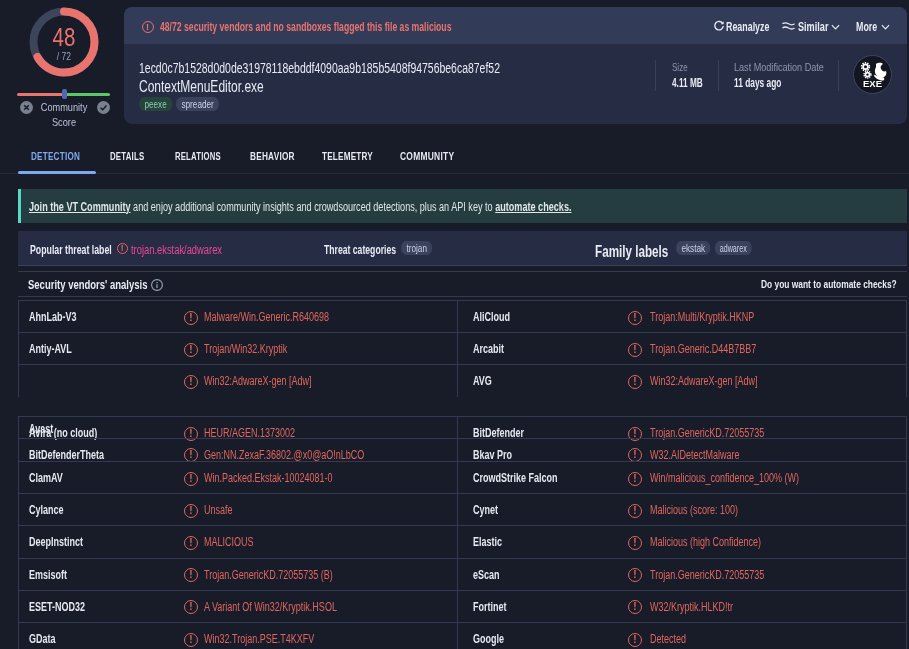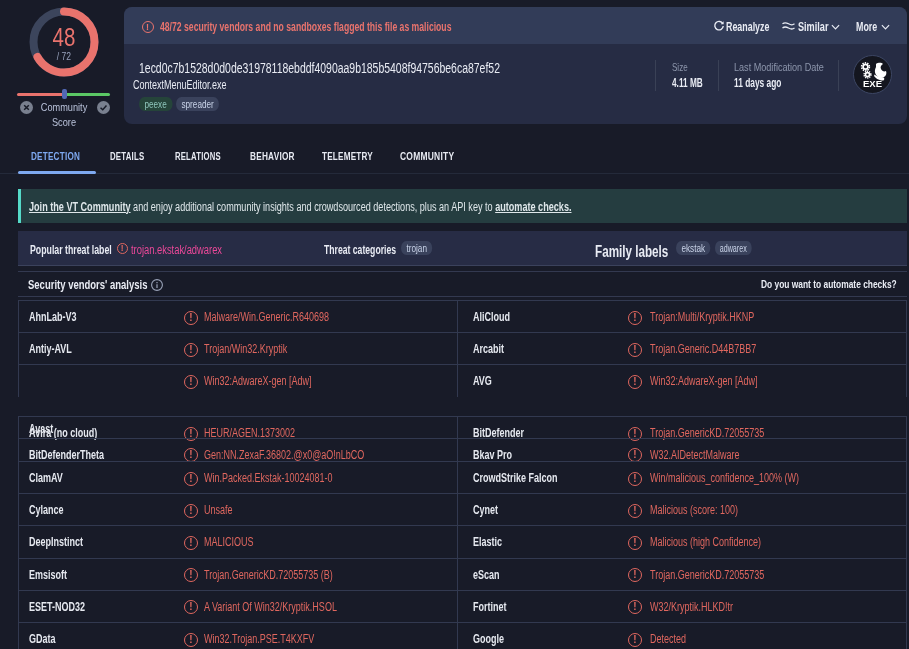"ContextMenuEditor.exe" div.abs { font-size: 12px -> 16px; left: 133px -> 139px }
